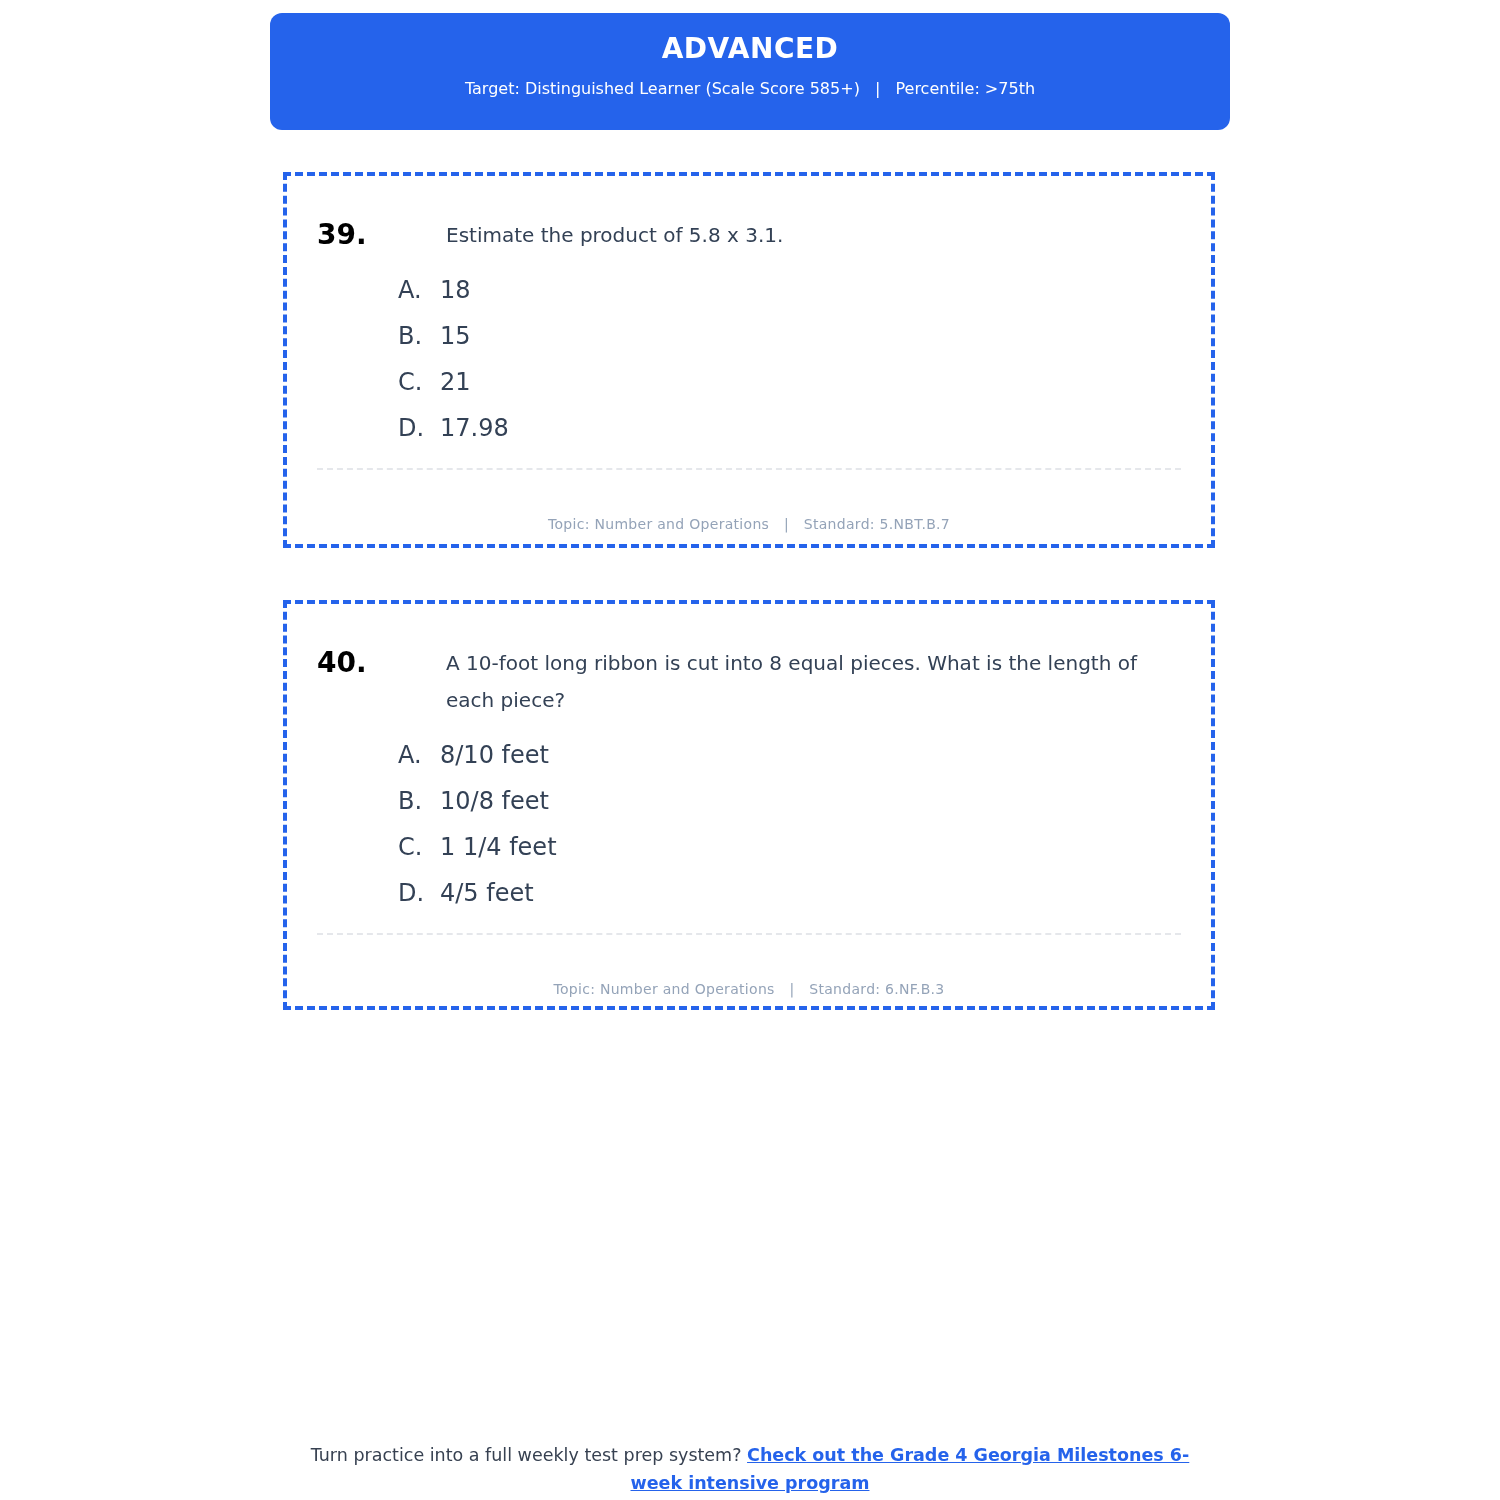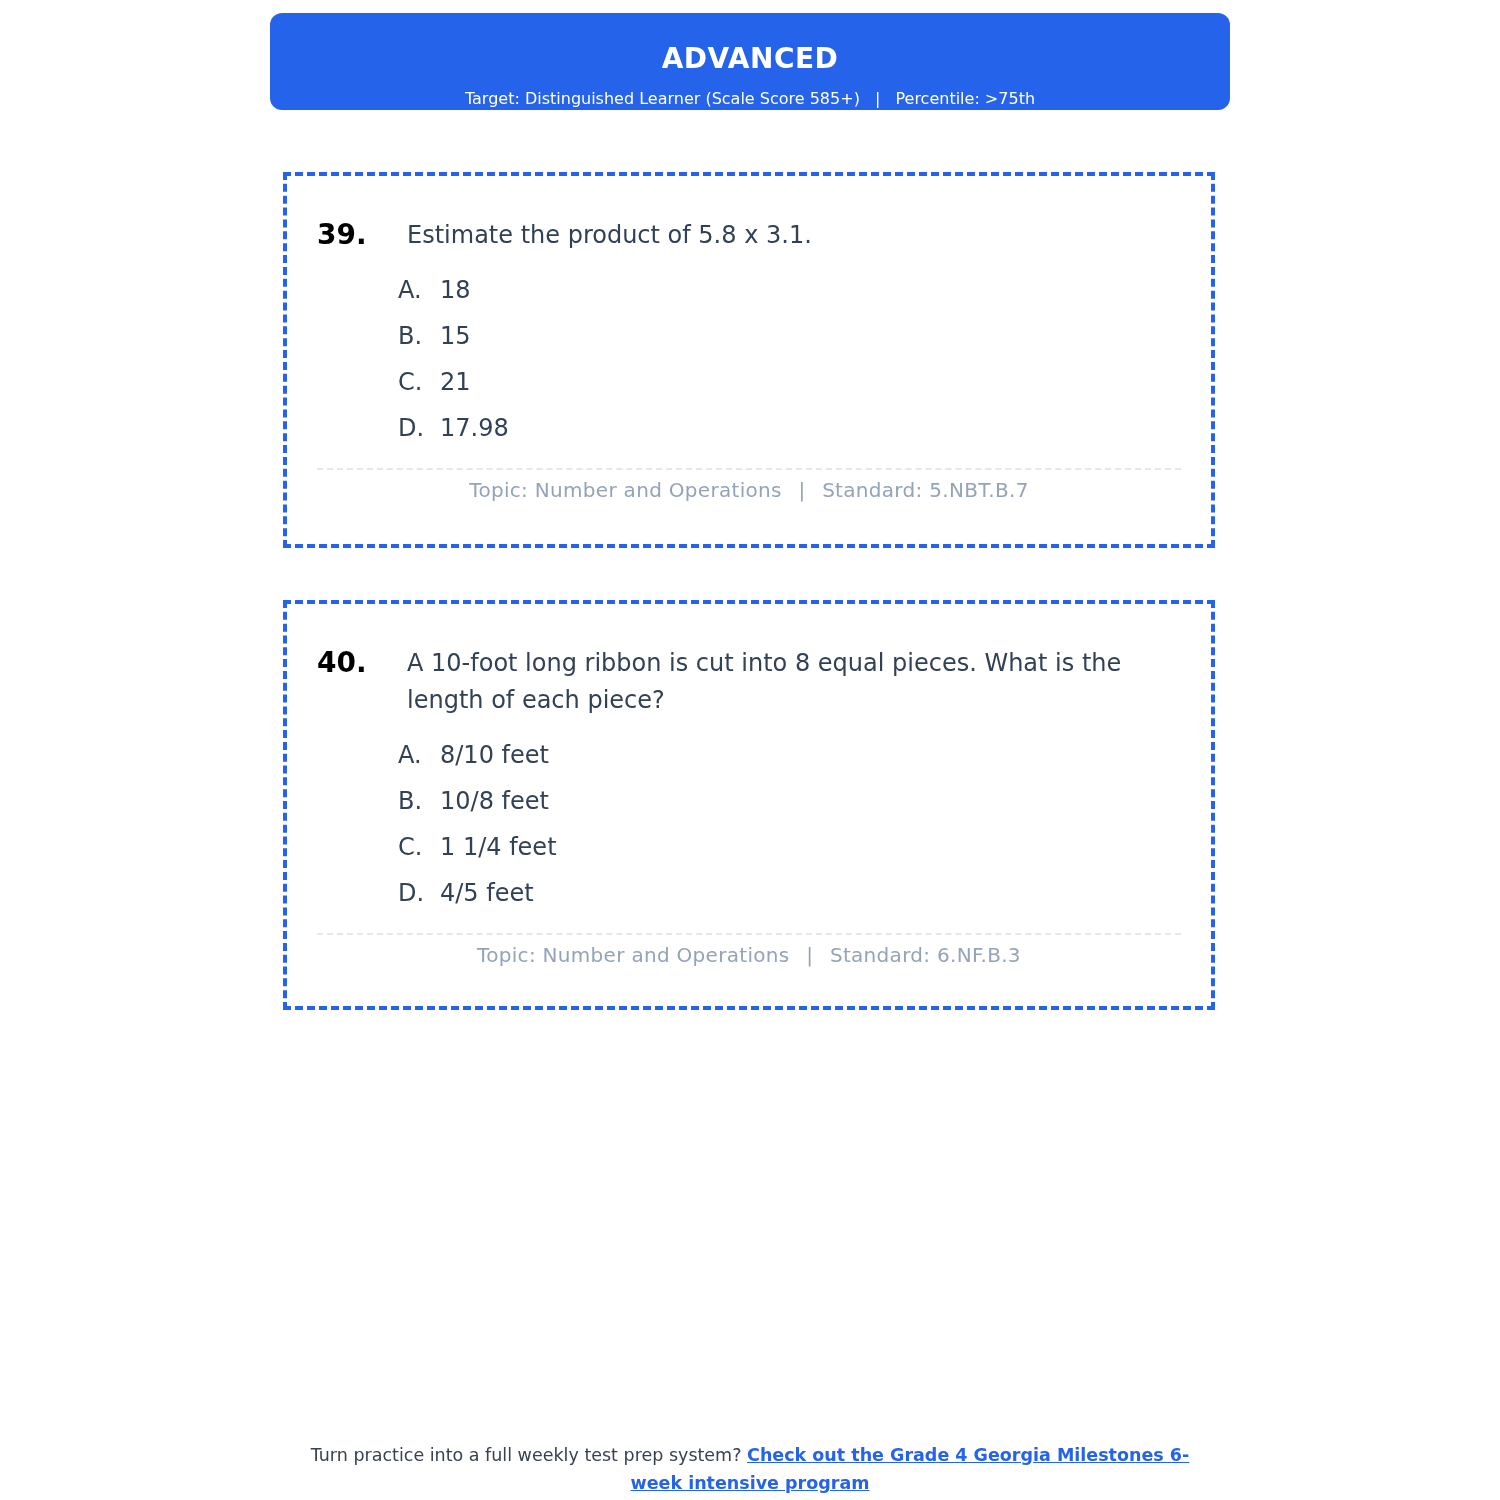"ADVANCED" .banner { height: 97px -> 117px; padding-top: 30px -> 20px }
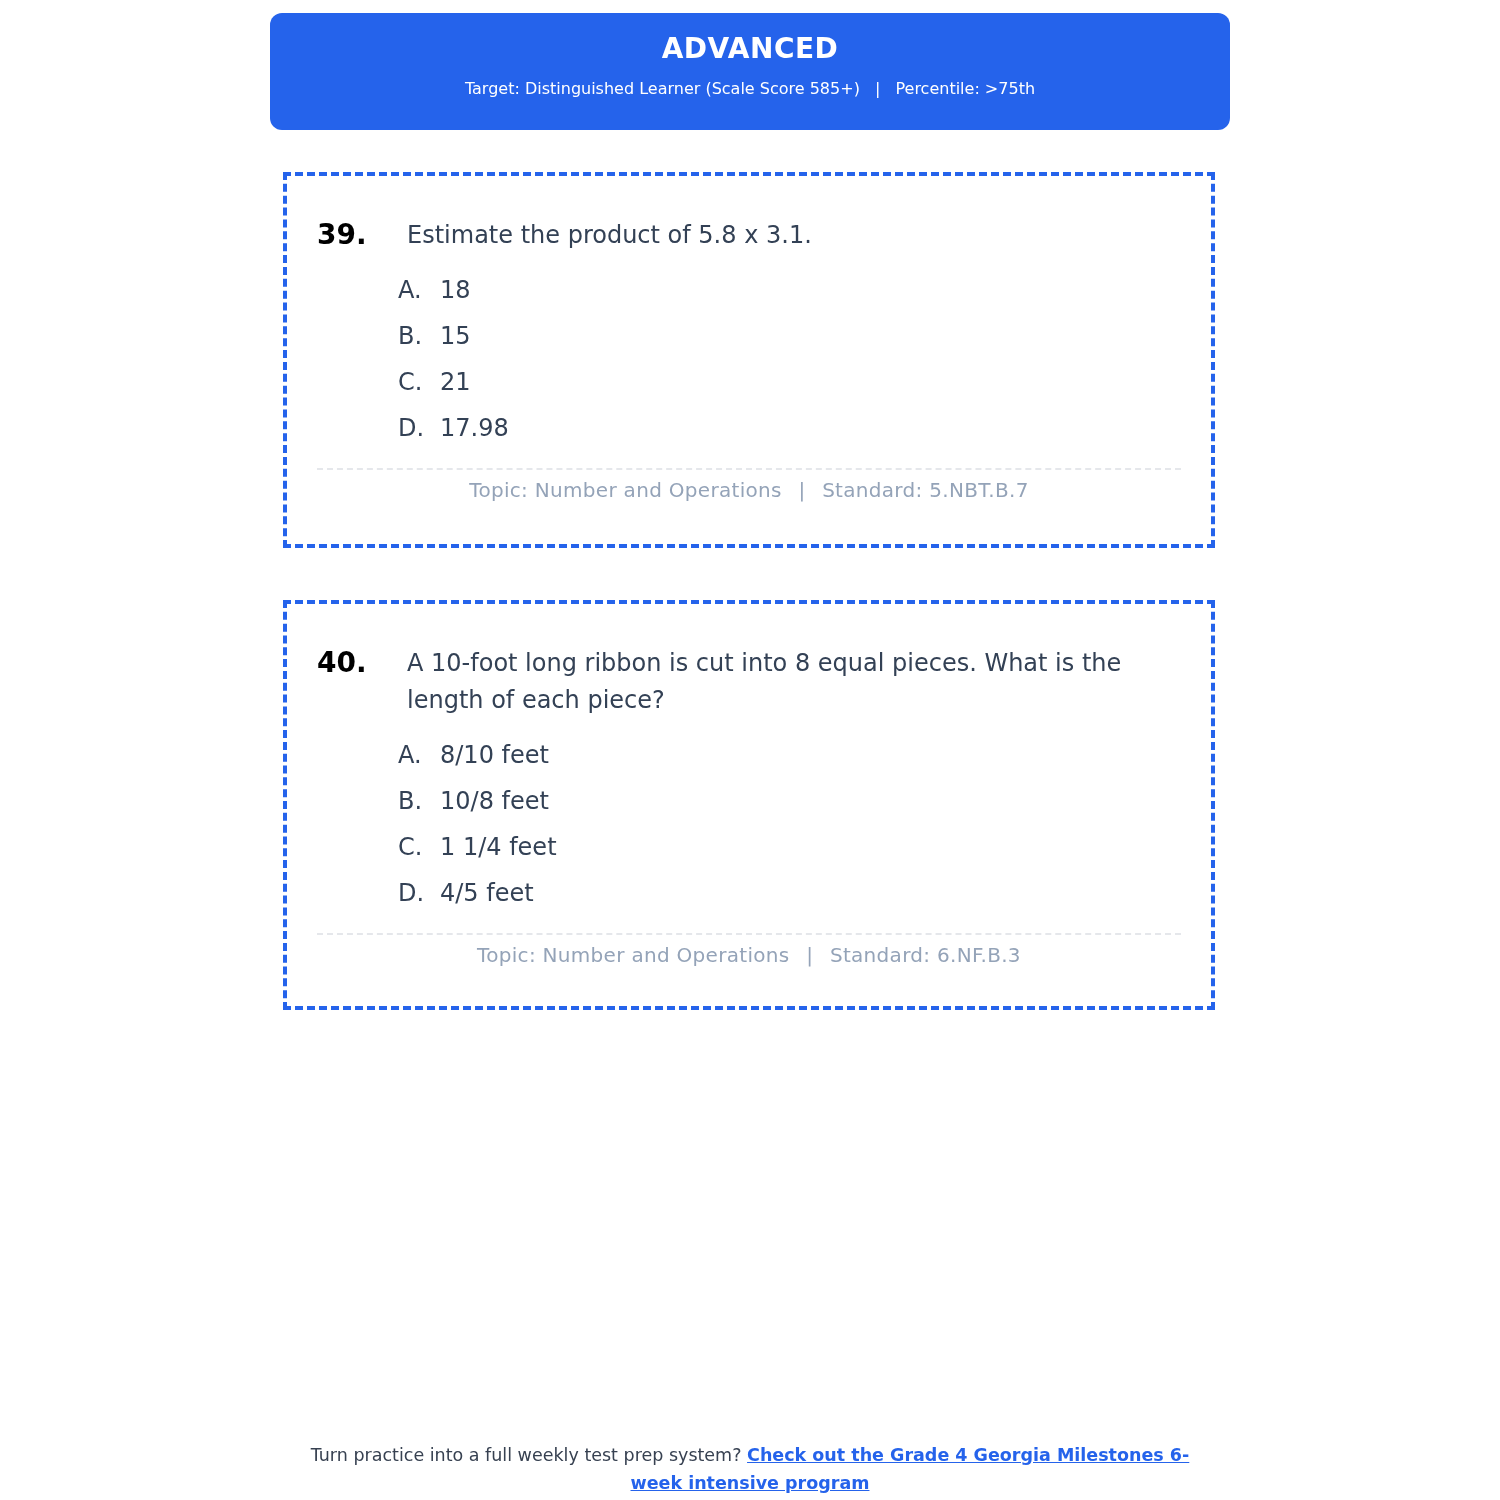"Estimate the product of 5.8" .q-text { font-size: 24px -> 20px; margin-left: none -> 39px }
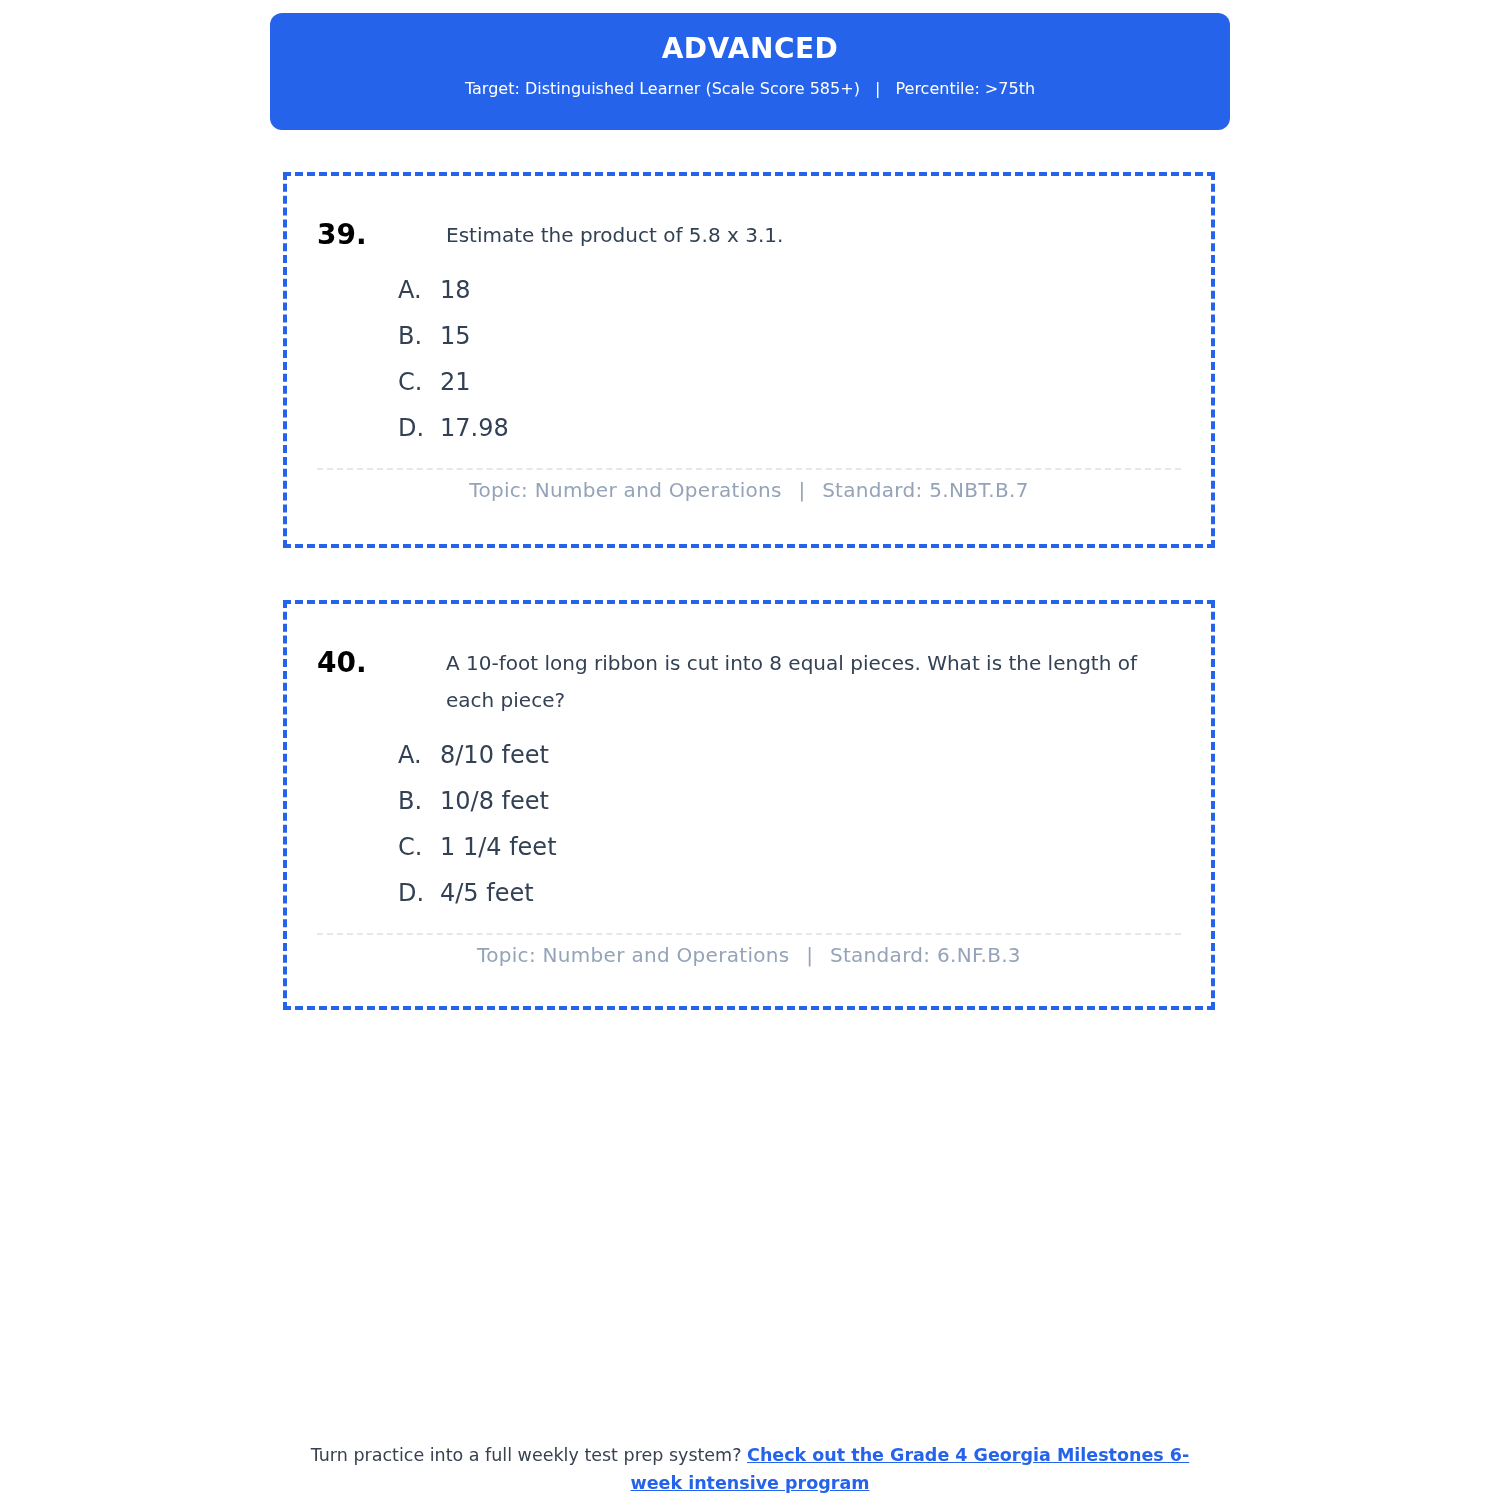"Topic: Number and Operations |" .q-meta { font-size: 20px -> 14px; margin-top: 8px -> 42px }
